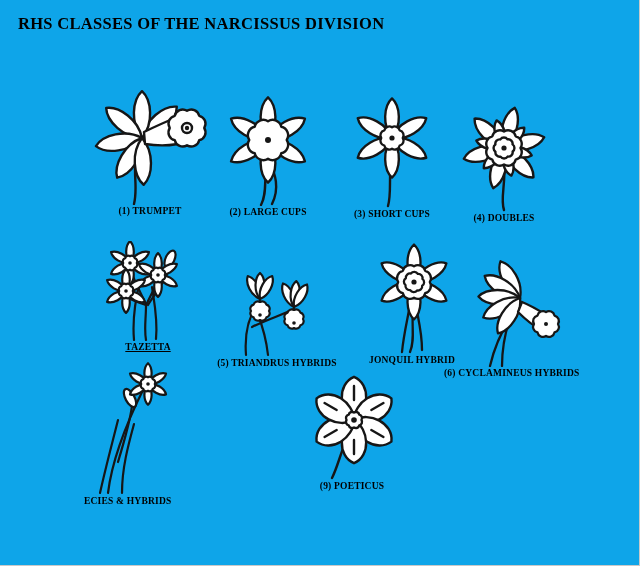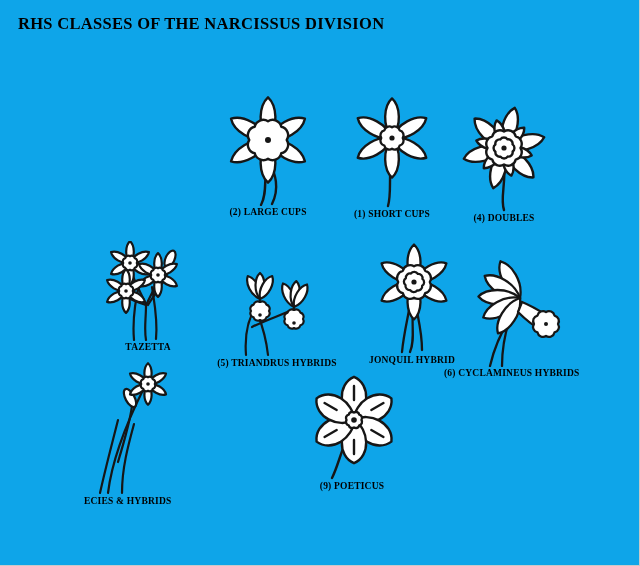"(1) TRUMPET" div.fig { html: none -> <div> <svg> <g> <path></path> <use></use> <use></use> <use></use> <use></use> <use></use> <use></use> <path></path> <use></use> <circle></circle> <circle></circle> </g> </svg> <div>(1) TRUMPET</div> </div> }
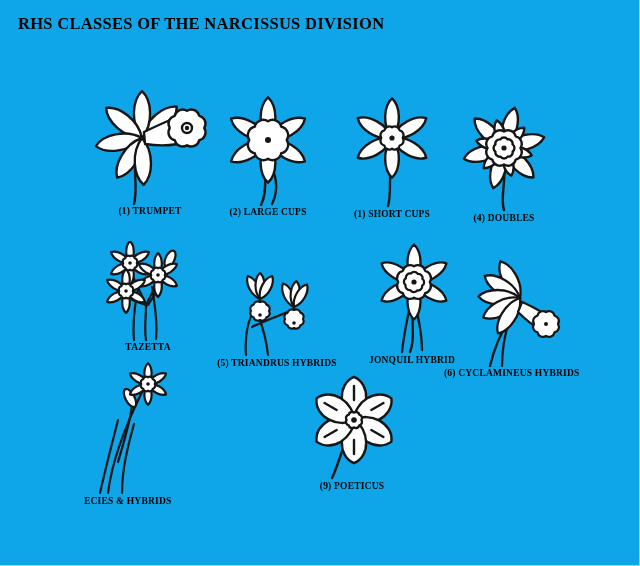"(1) SHORT CUPS" div.cap { text: 1 -> 3 }
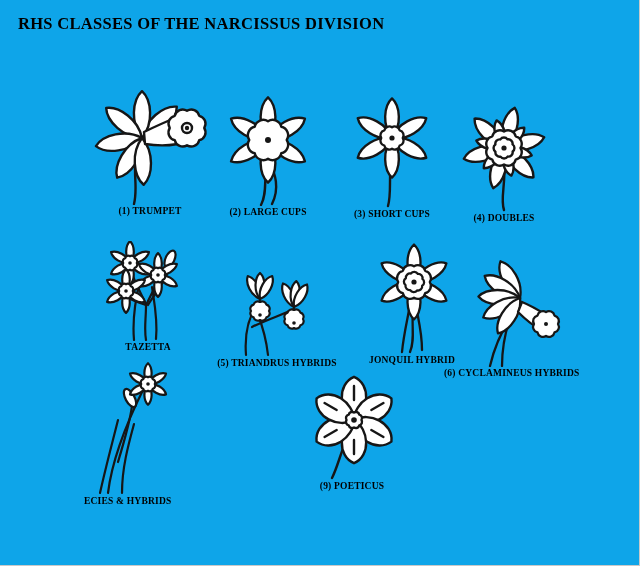"TAZETTA" div.fig { text-decoration: none -> underline }
